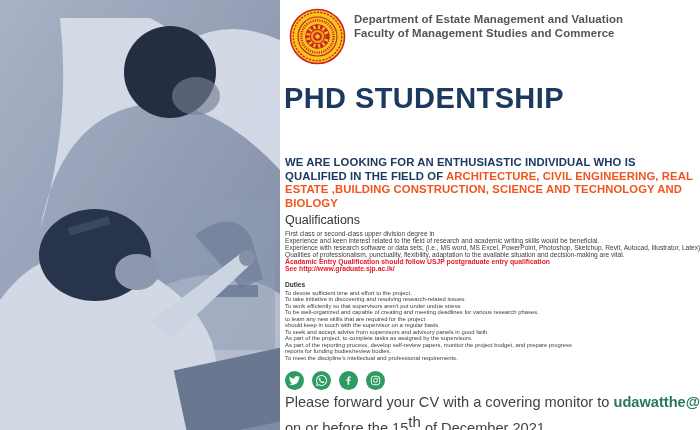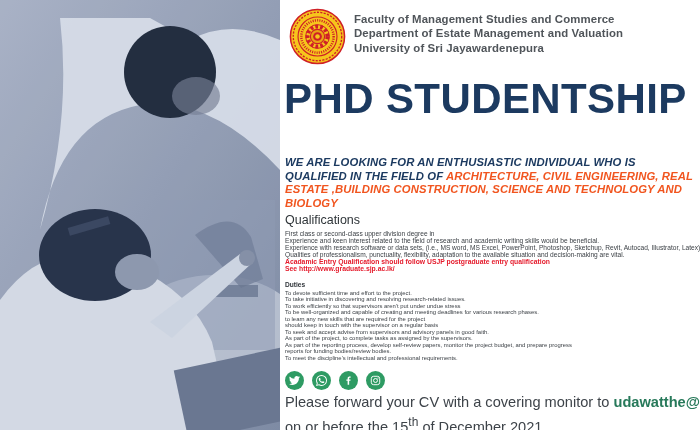"Faculty of Management Studies and" div { order: before "Department of Estate Management and" -> after "Department of Estate Management and" }
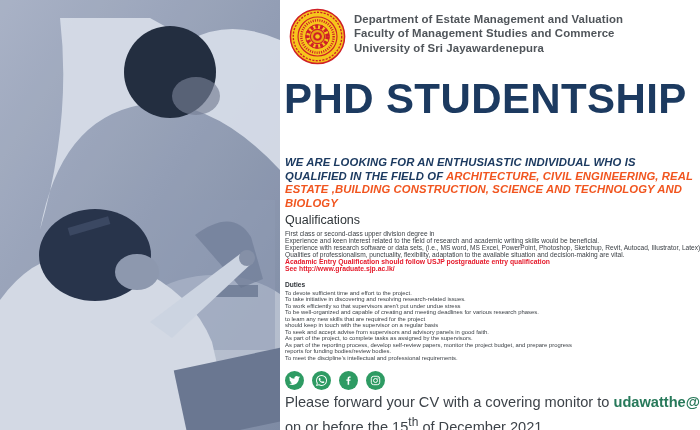"University of Sri Jayawardenepura" div { html: <div>University of Sri Jayawardenepura</div> -> none }
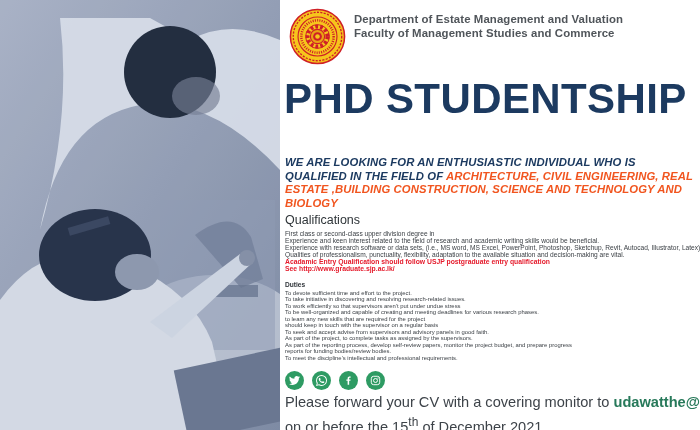"PHD STUDENTSHIP" .title { font-size: 42px -> 29px }
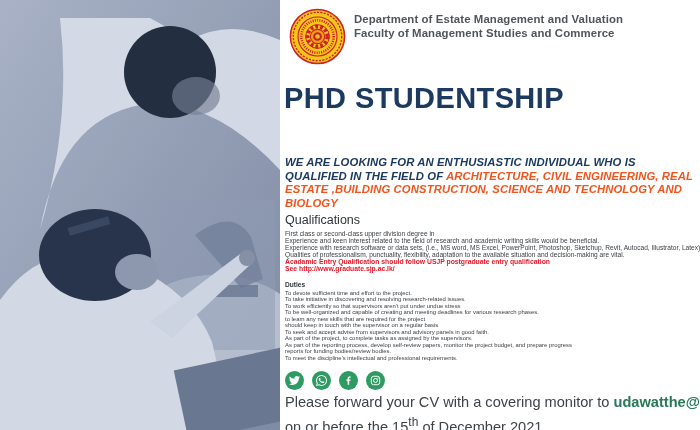"WE ARE LOOKING FOR AN" .intro { font-style: italic -> none }
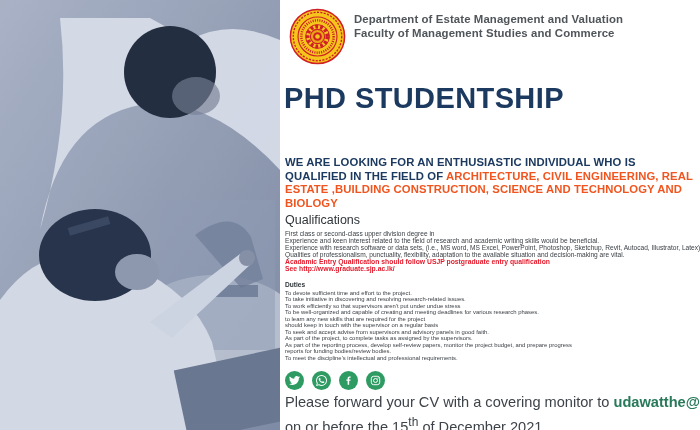"th" .footer sup { font-size: 12px -> 15px }
